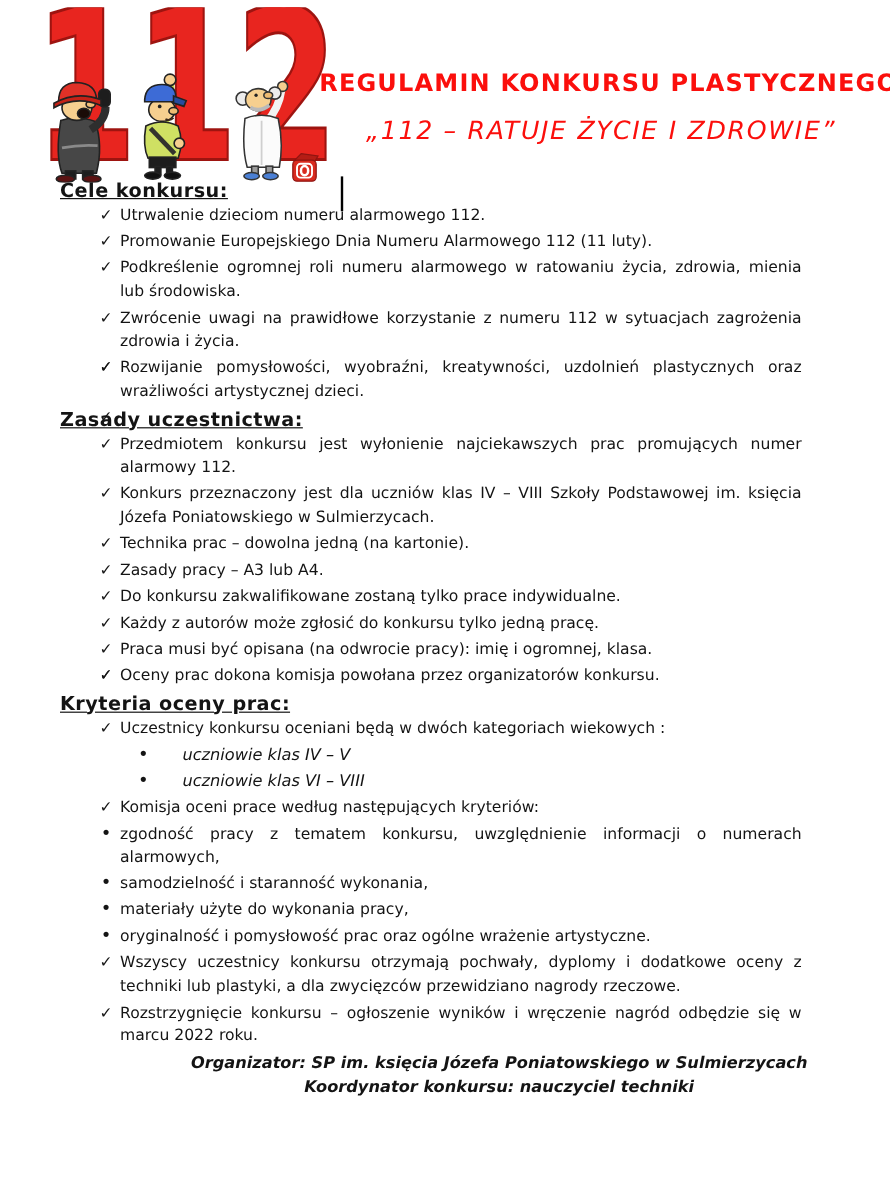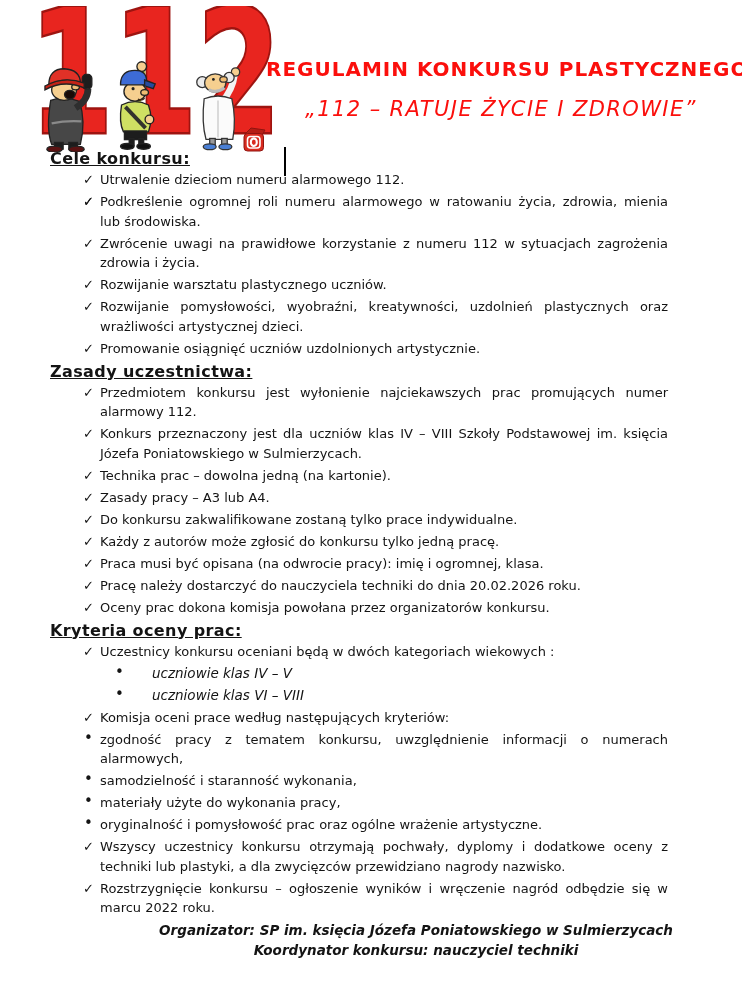"Promowanie Europejskiego Dnia Numeru" span { html: none -> <span>Promowanie Europejskiego Dnia Numeru Alarmowego 112 (11 luty).</span> }
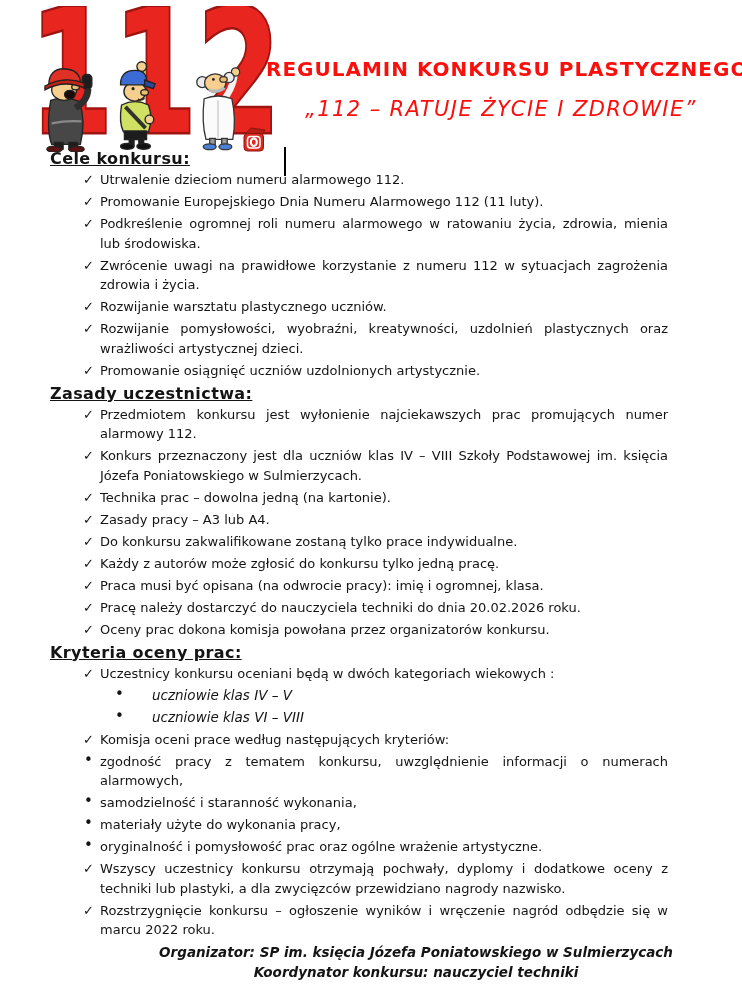"Rozwijanie warsztatu plastycznego" span { html: <span>Rozwijanie warsztatu plastycznego uczniów.</span> -> none }
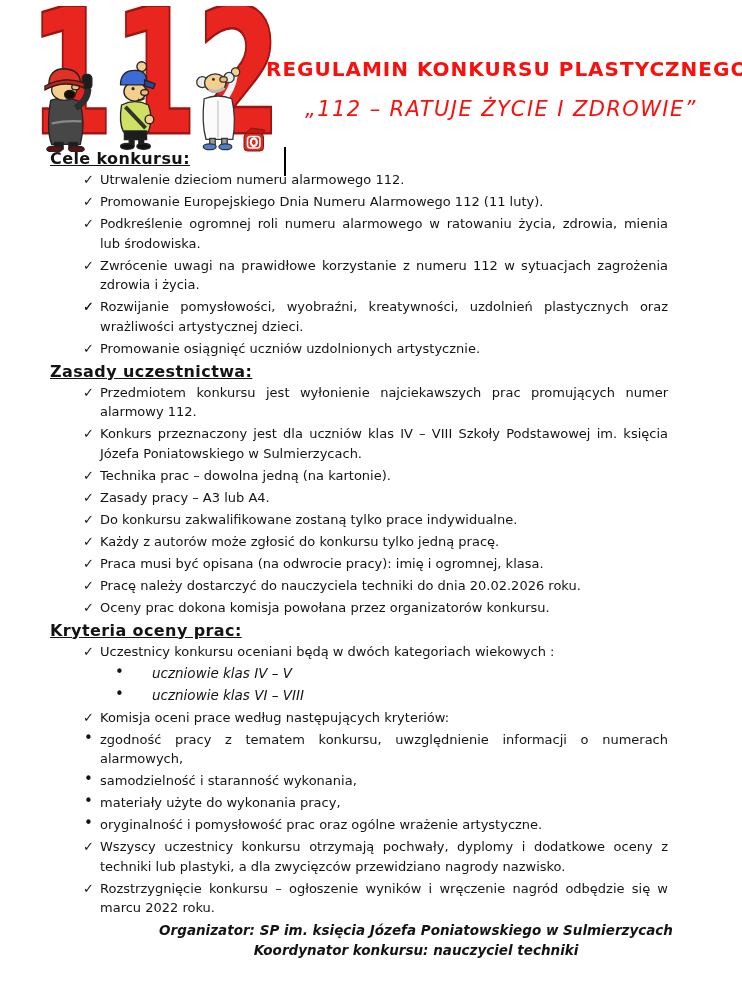"Promowanie osiągnięć uczniów" span { html: <span>Promowanie osiągnięć uczniów uzdolnionych artystycznie.</span> -> none }
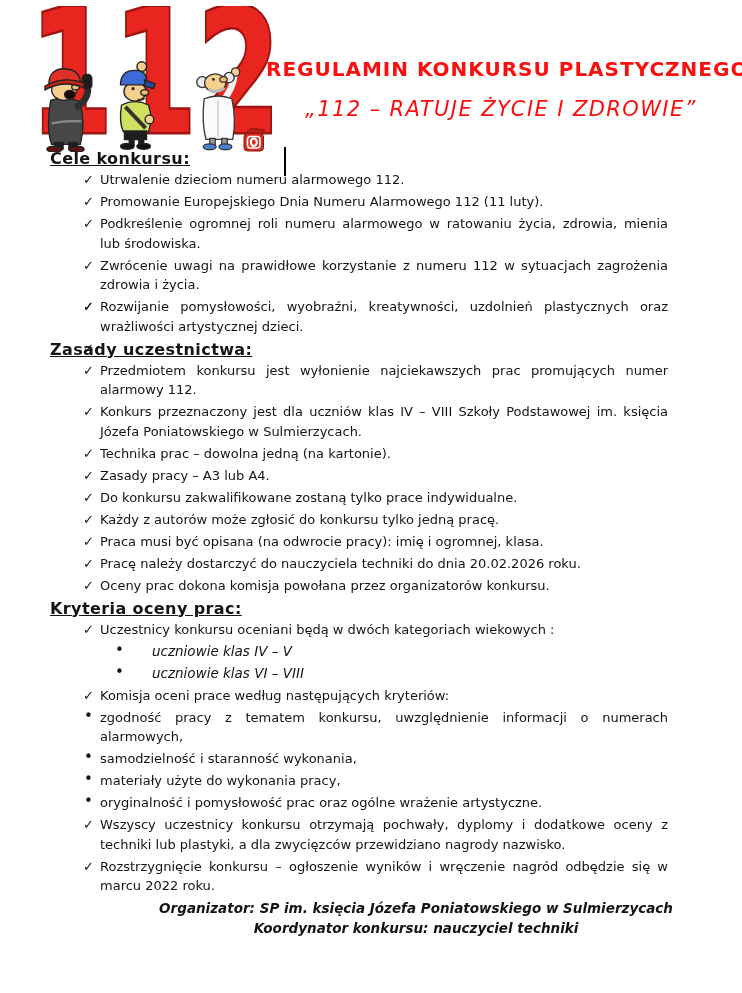"Pracę należy dostarczyć do nauczyciela" span { html: <span>Pracę należy dostarczyć do nauczyciela techniki do dnia 20.02.2026 roku.</span> -> none }
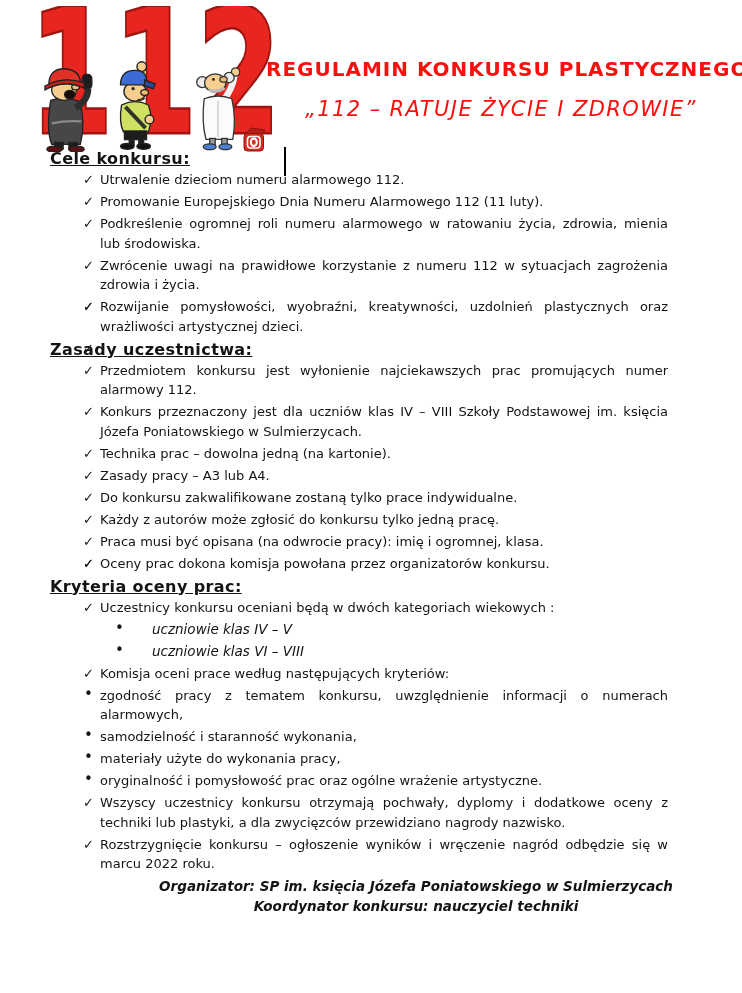"Wszyscy uczestnicy konkursu otrzymają" span { text: nazwisko -> rzeczowe }
